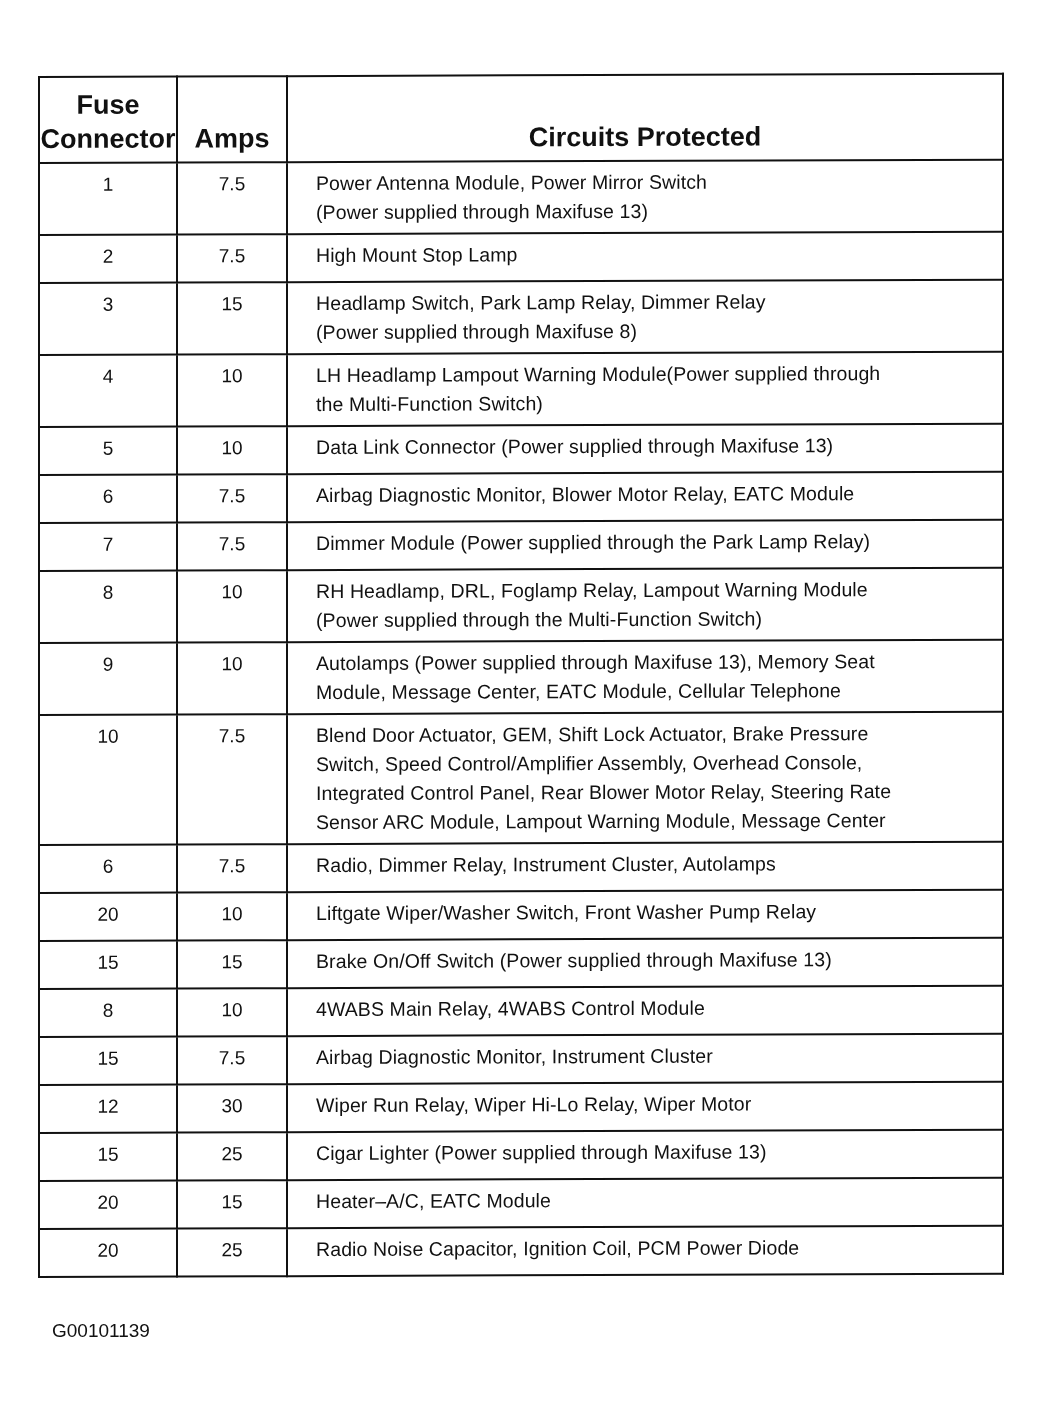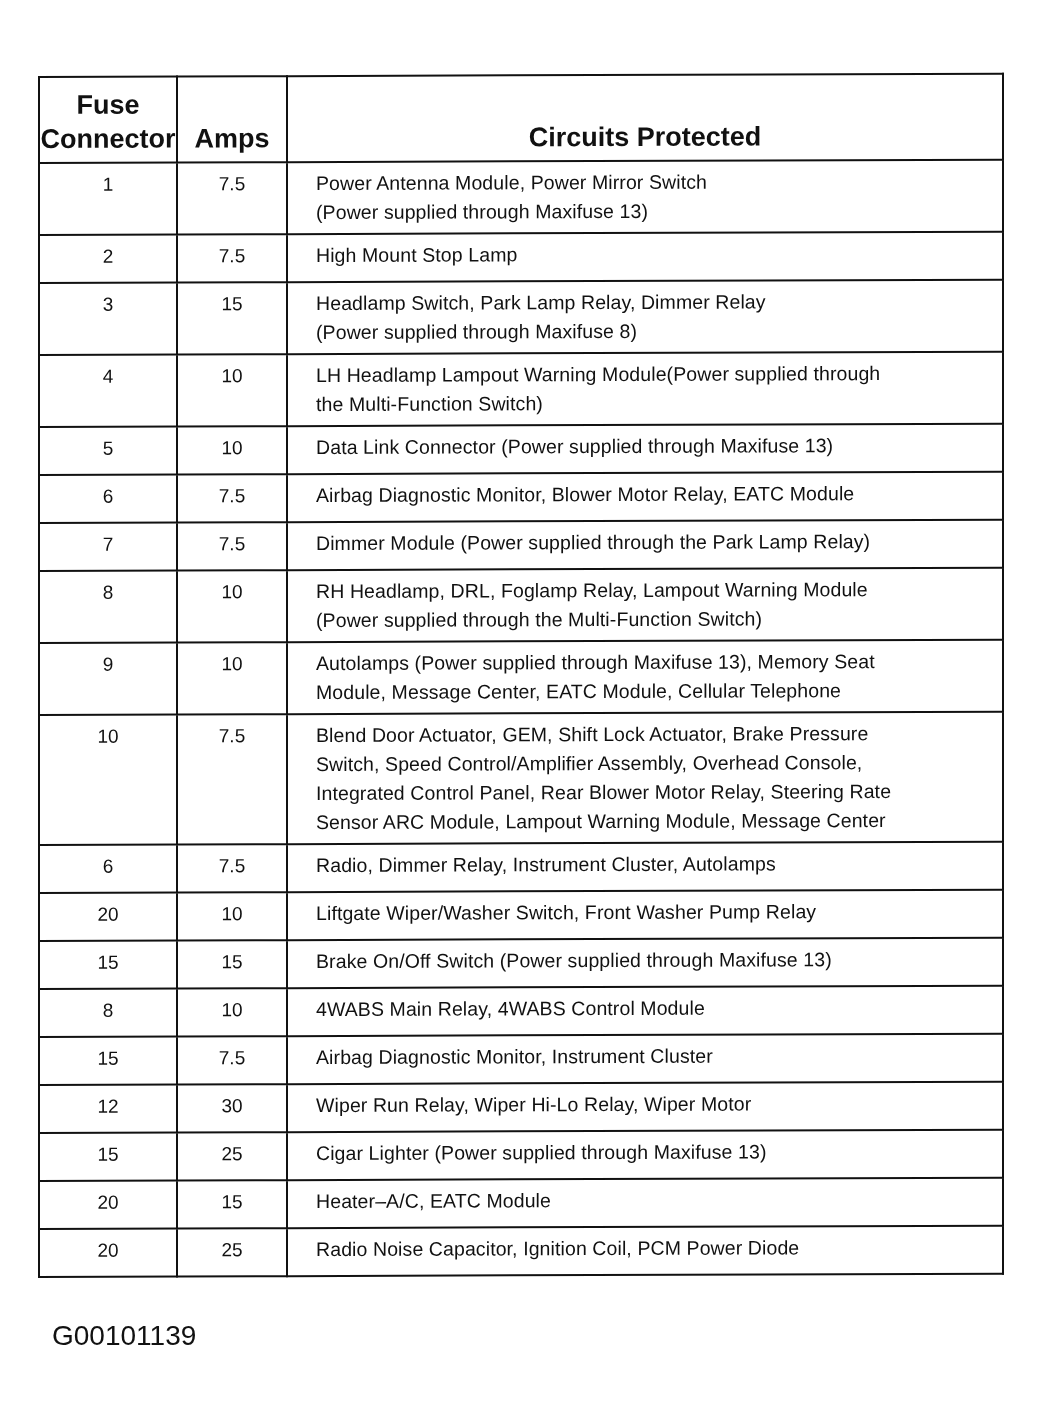"G00101139" .caption { font-size: 28px -> 19px }
